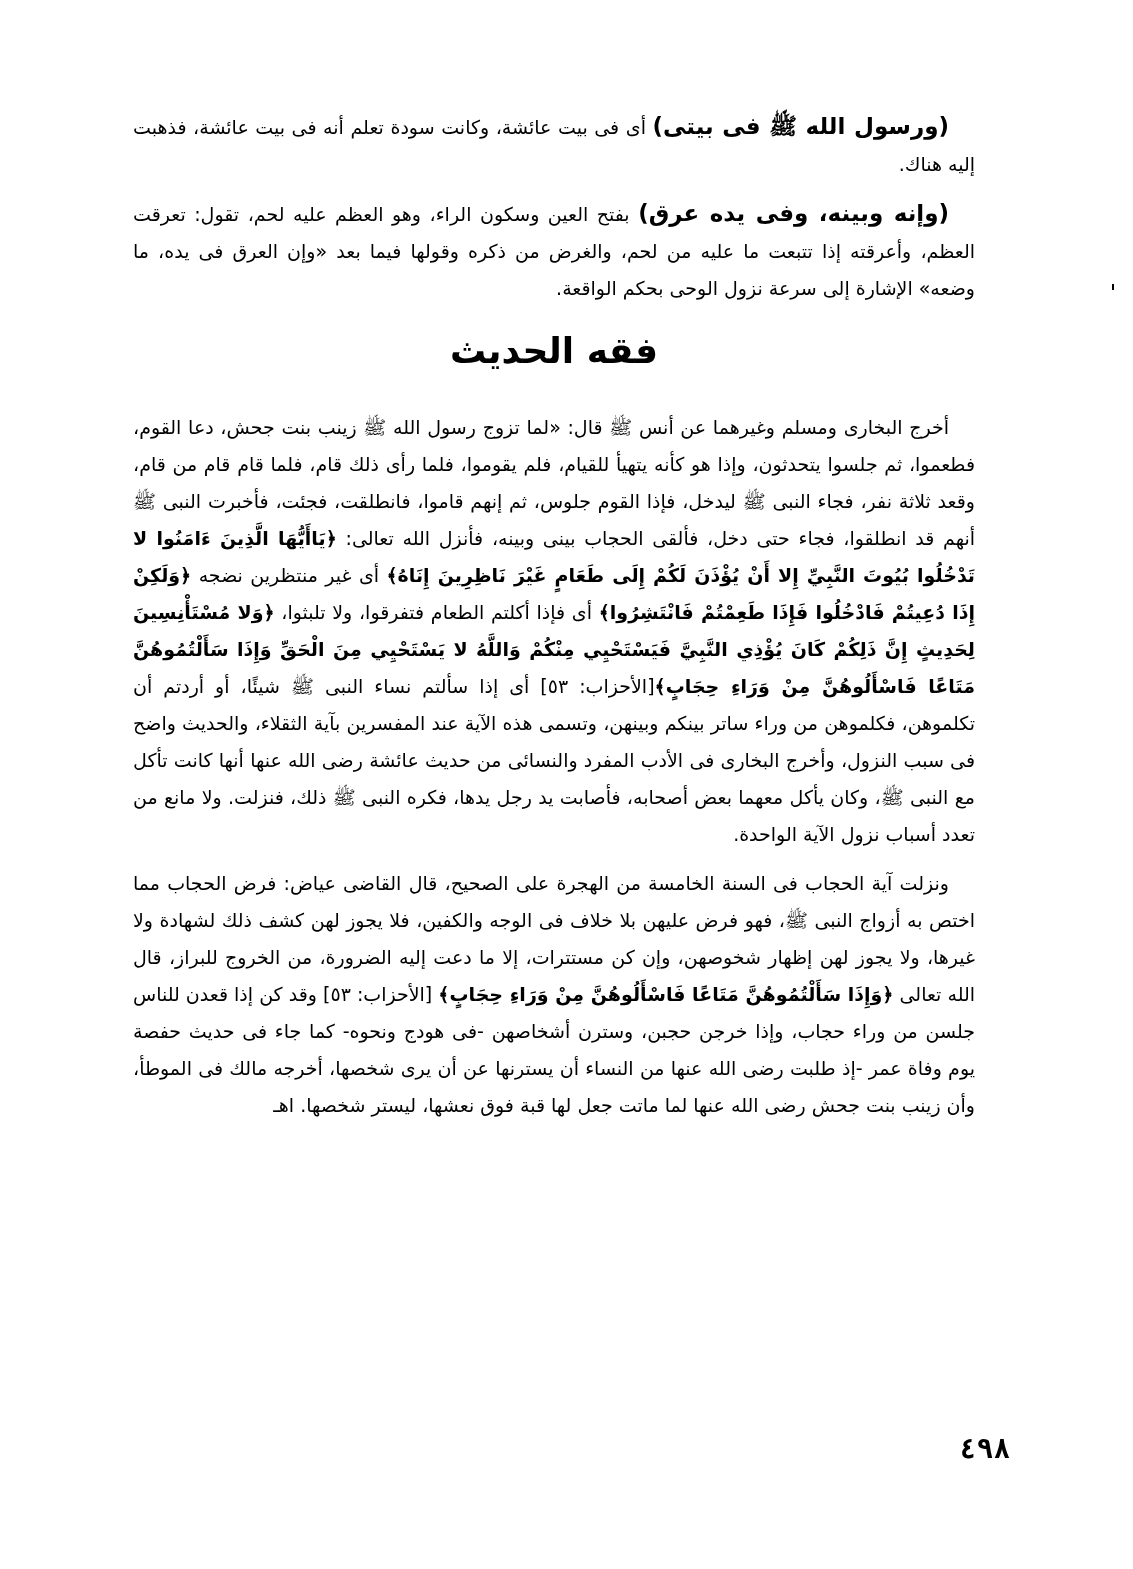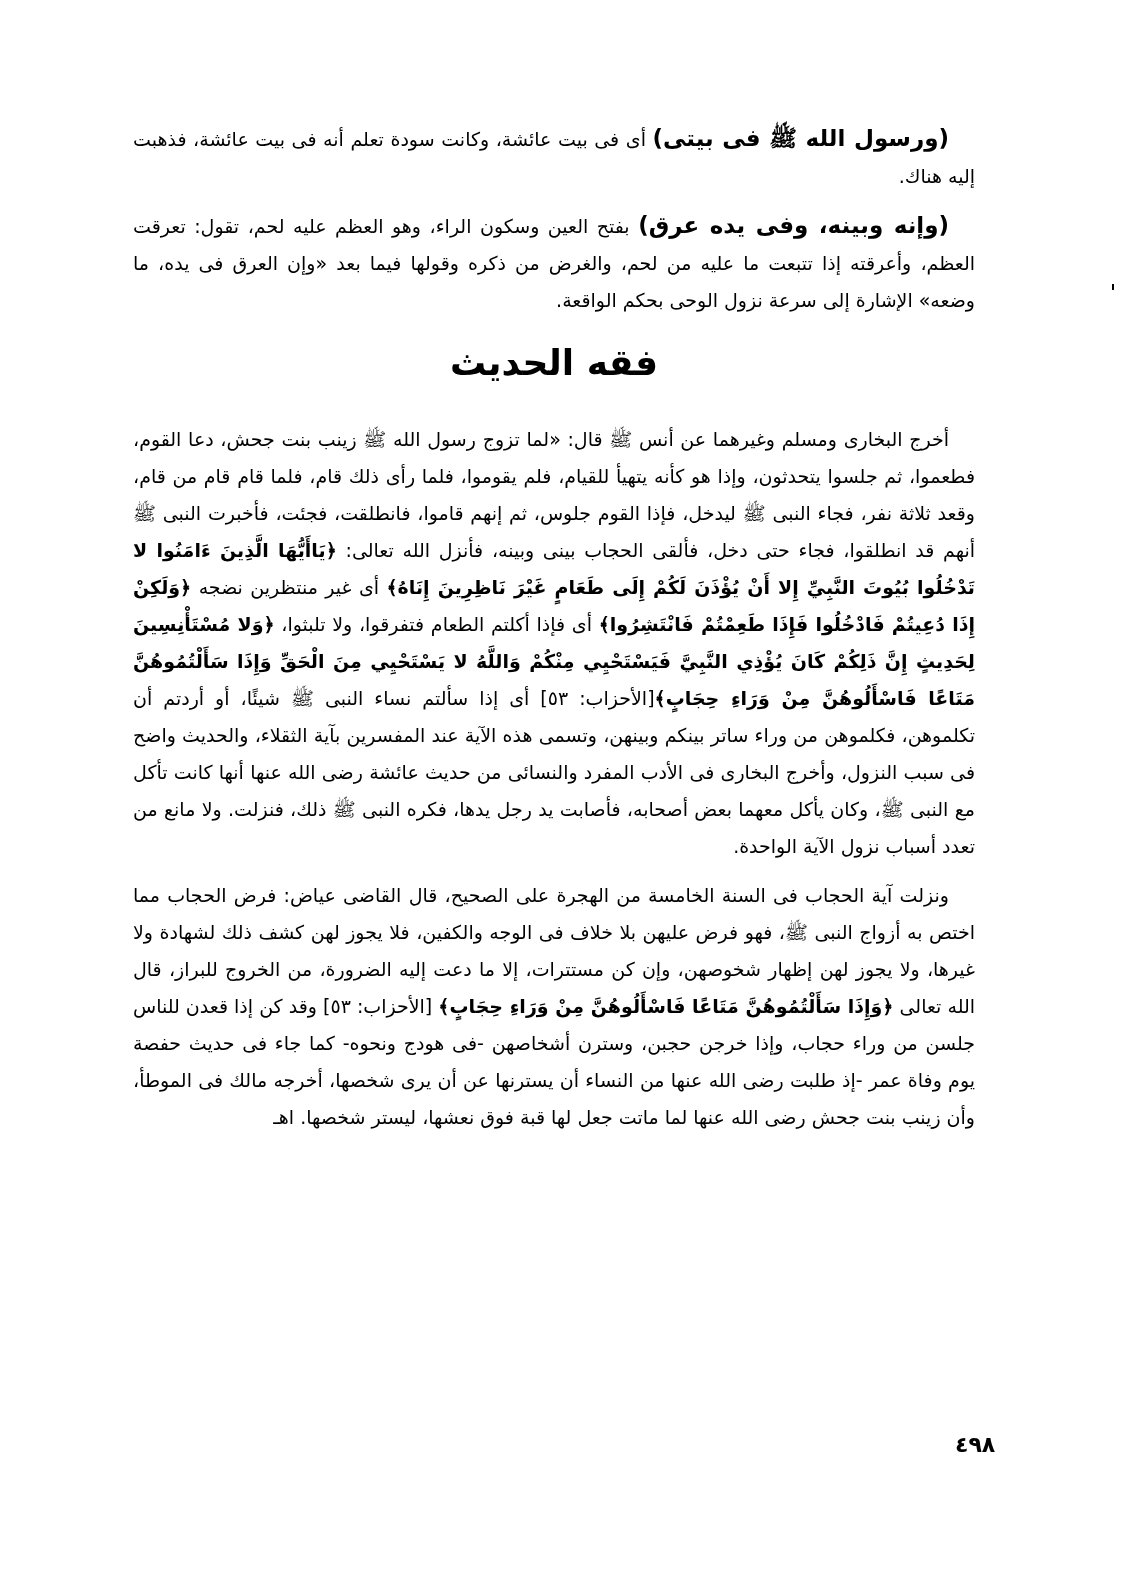"(ورسول الله ﷺ فى بيتى)" .para.indent { margin-top: 12px -> none }
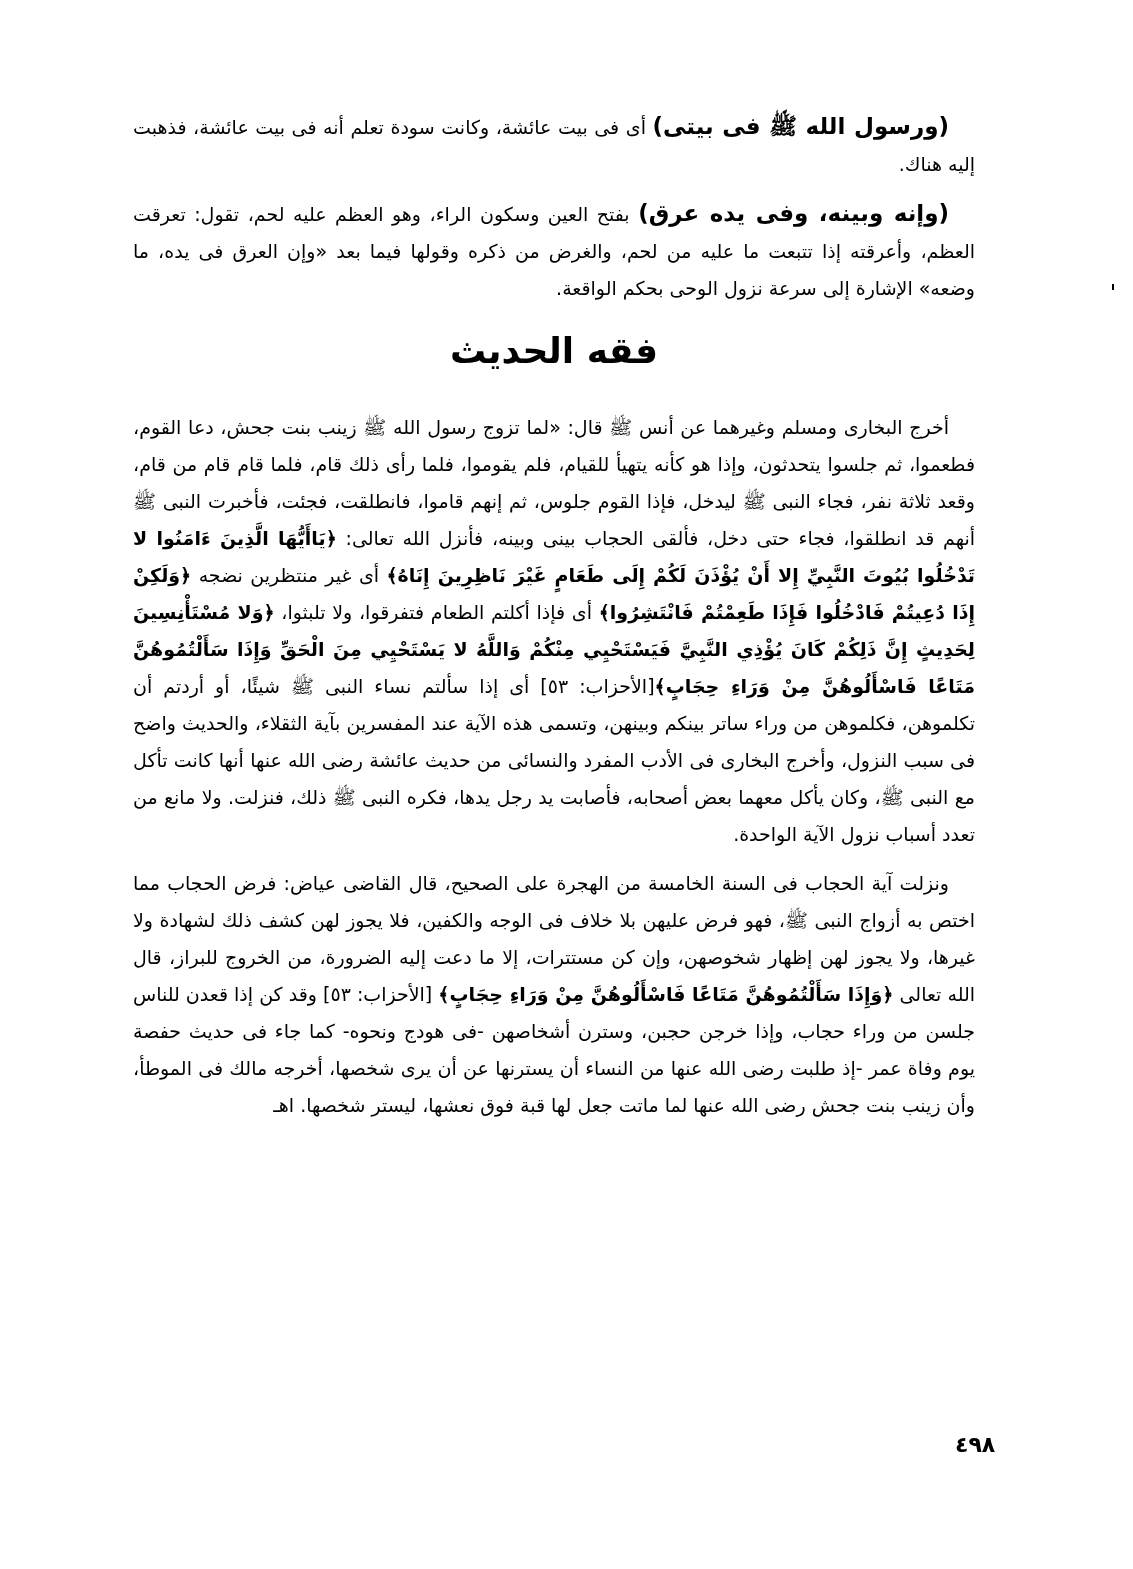"٤٩٨" .page-number { font-family: none -> Liberation Mono, monospace; font-size: 22px -> 28px; text-align: left -> center }
